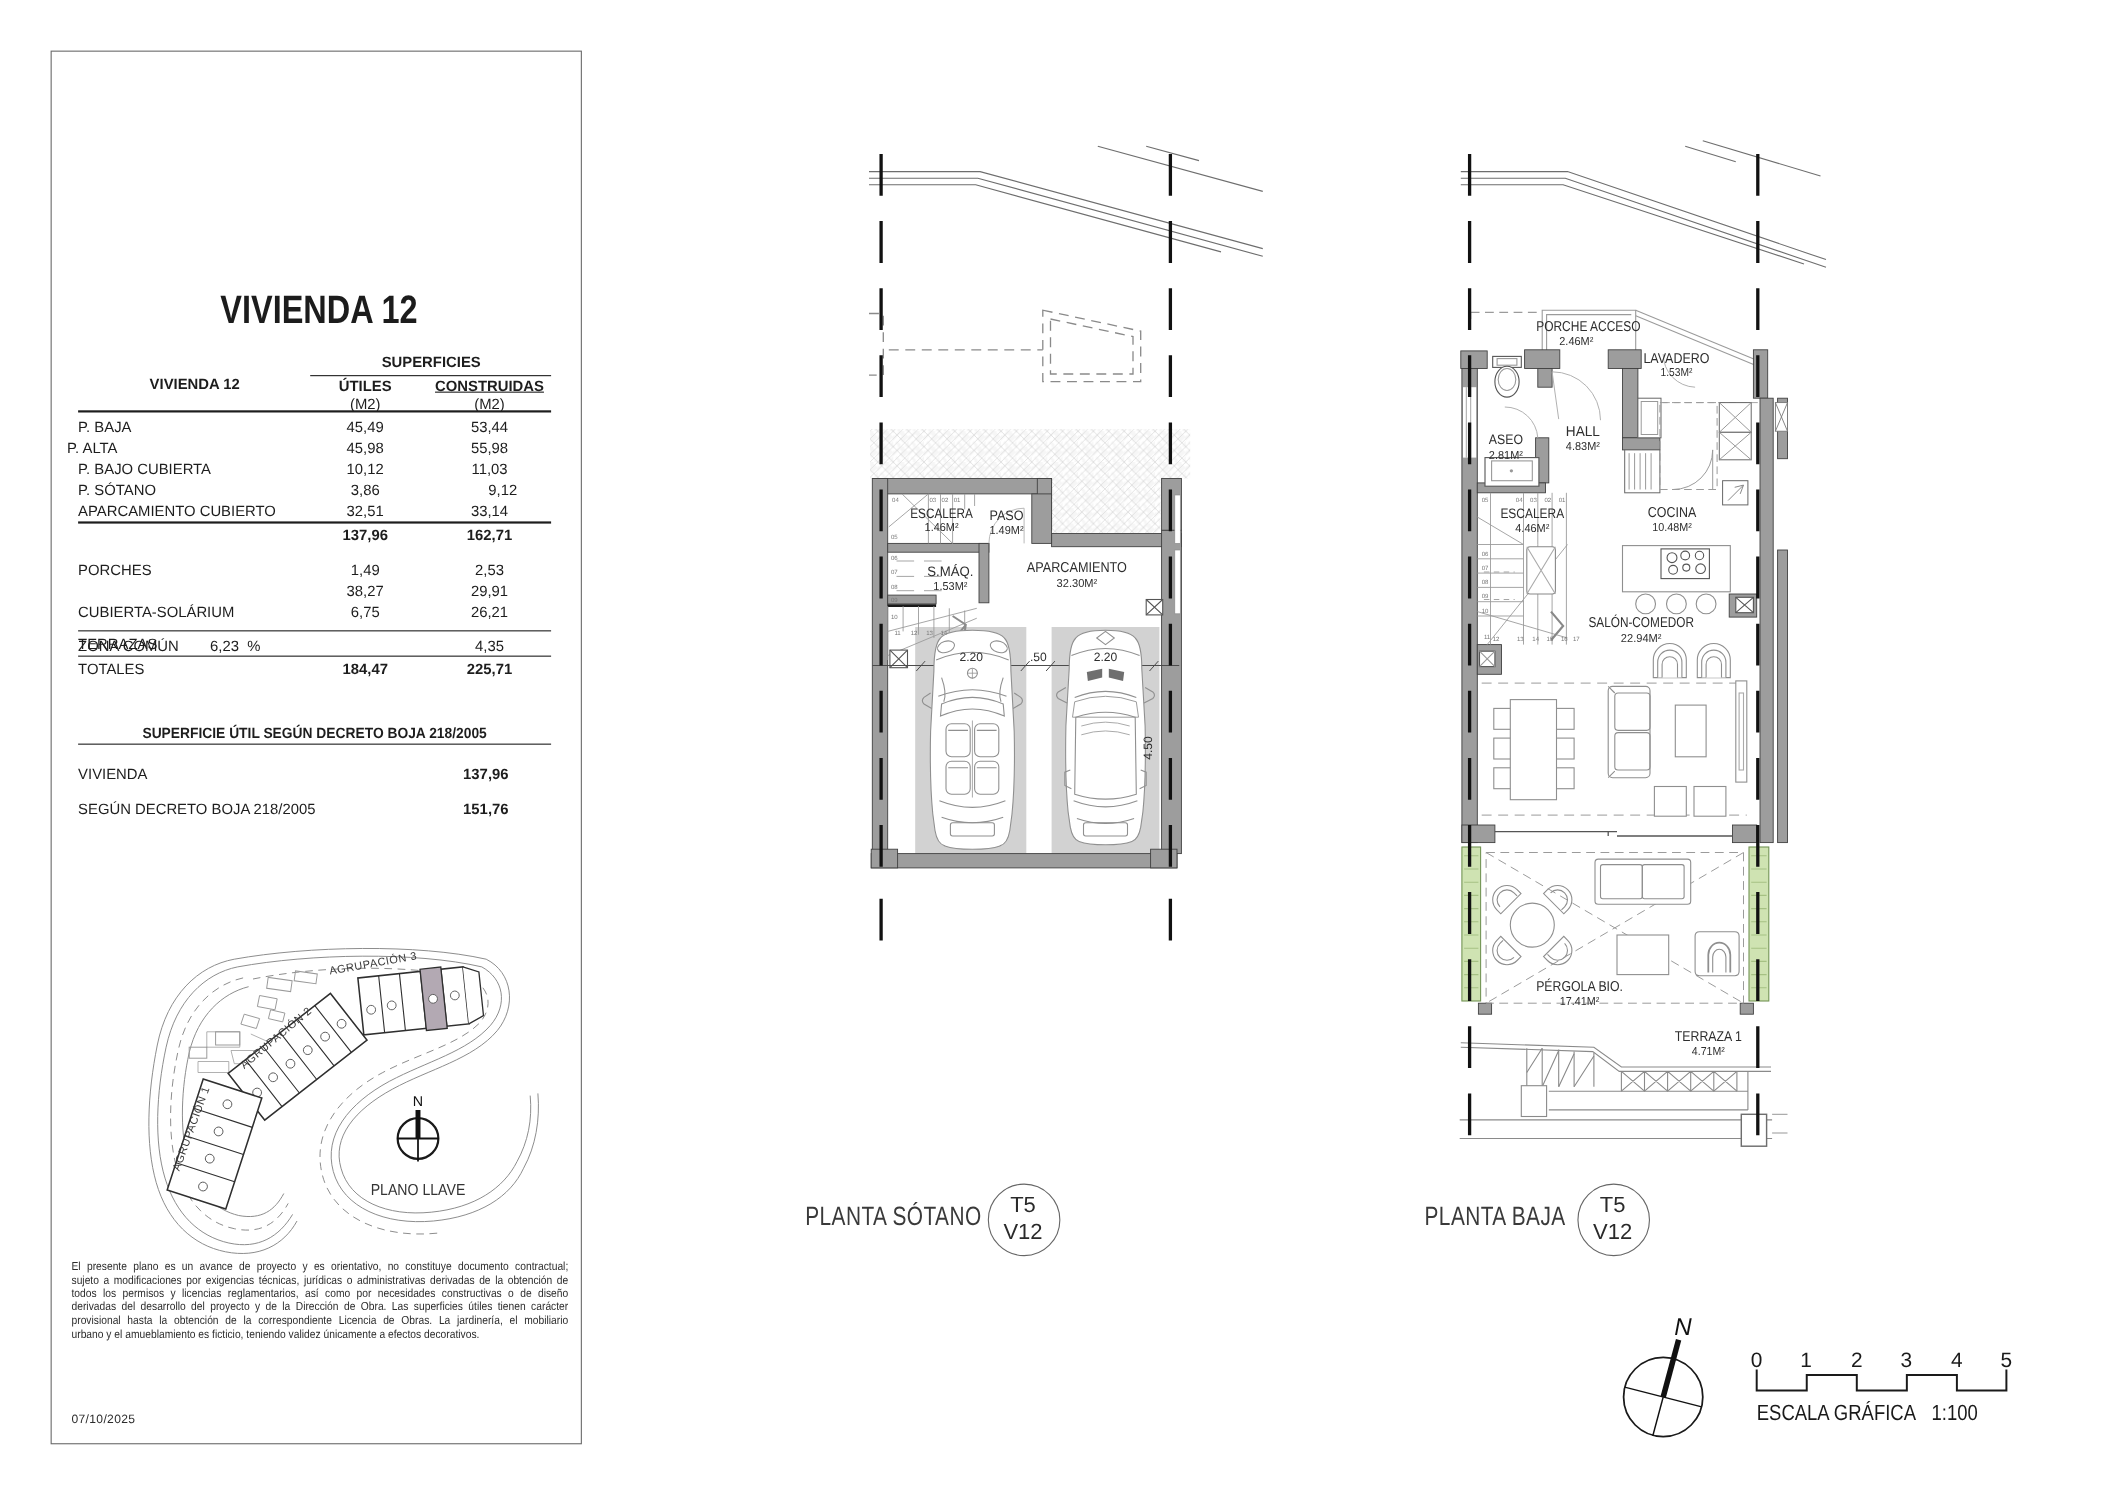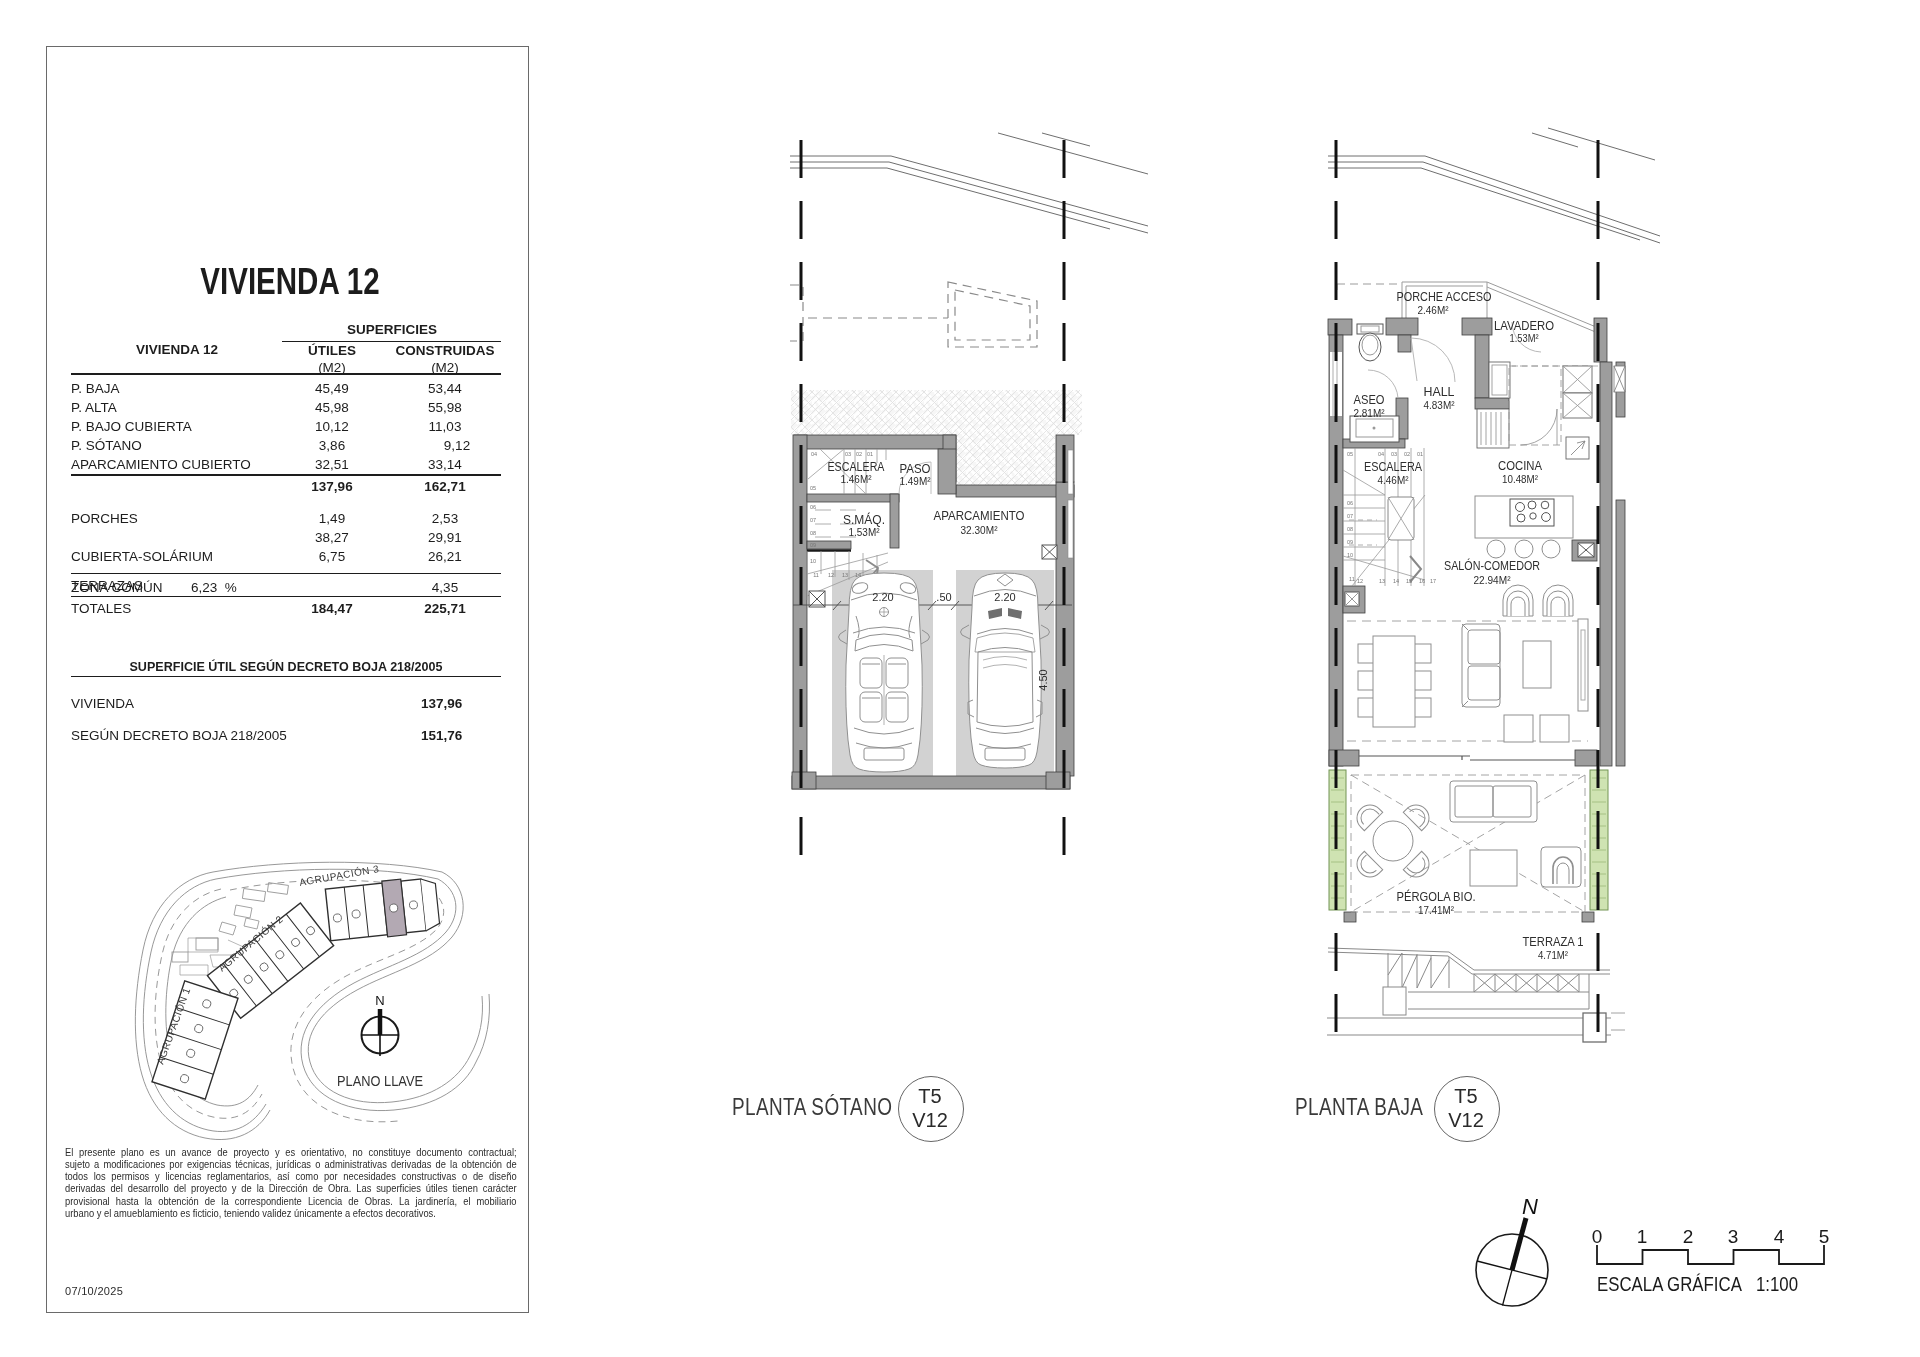"CONSTRUIDAS" div.abs { text-decoration: none -> underline }
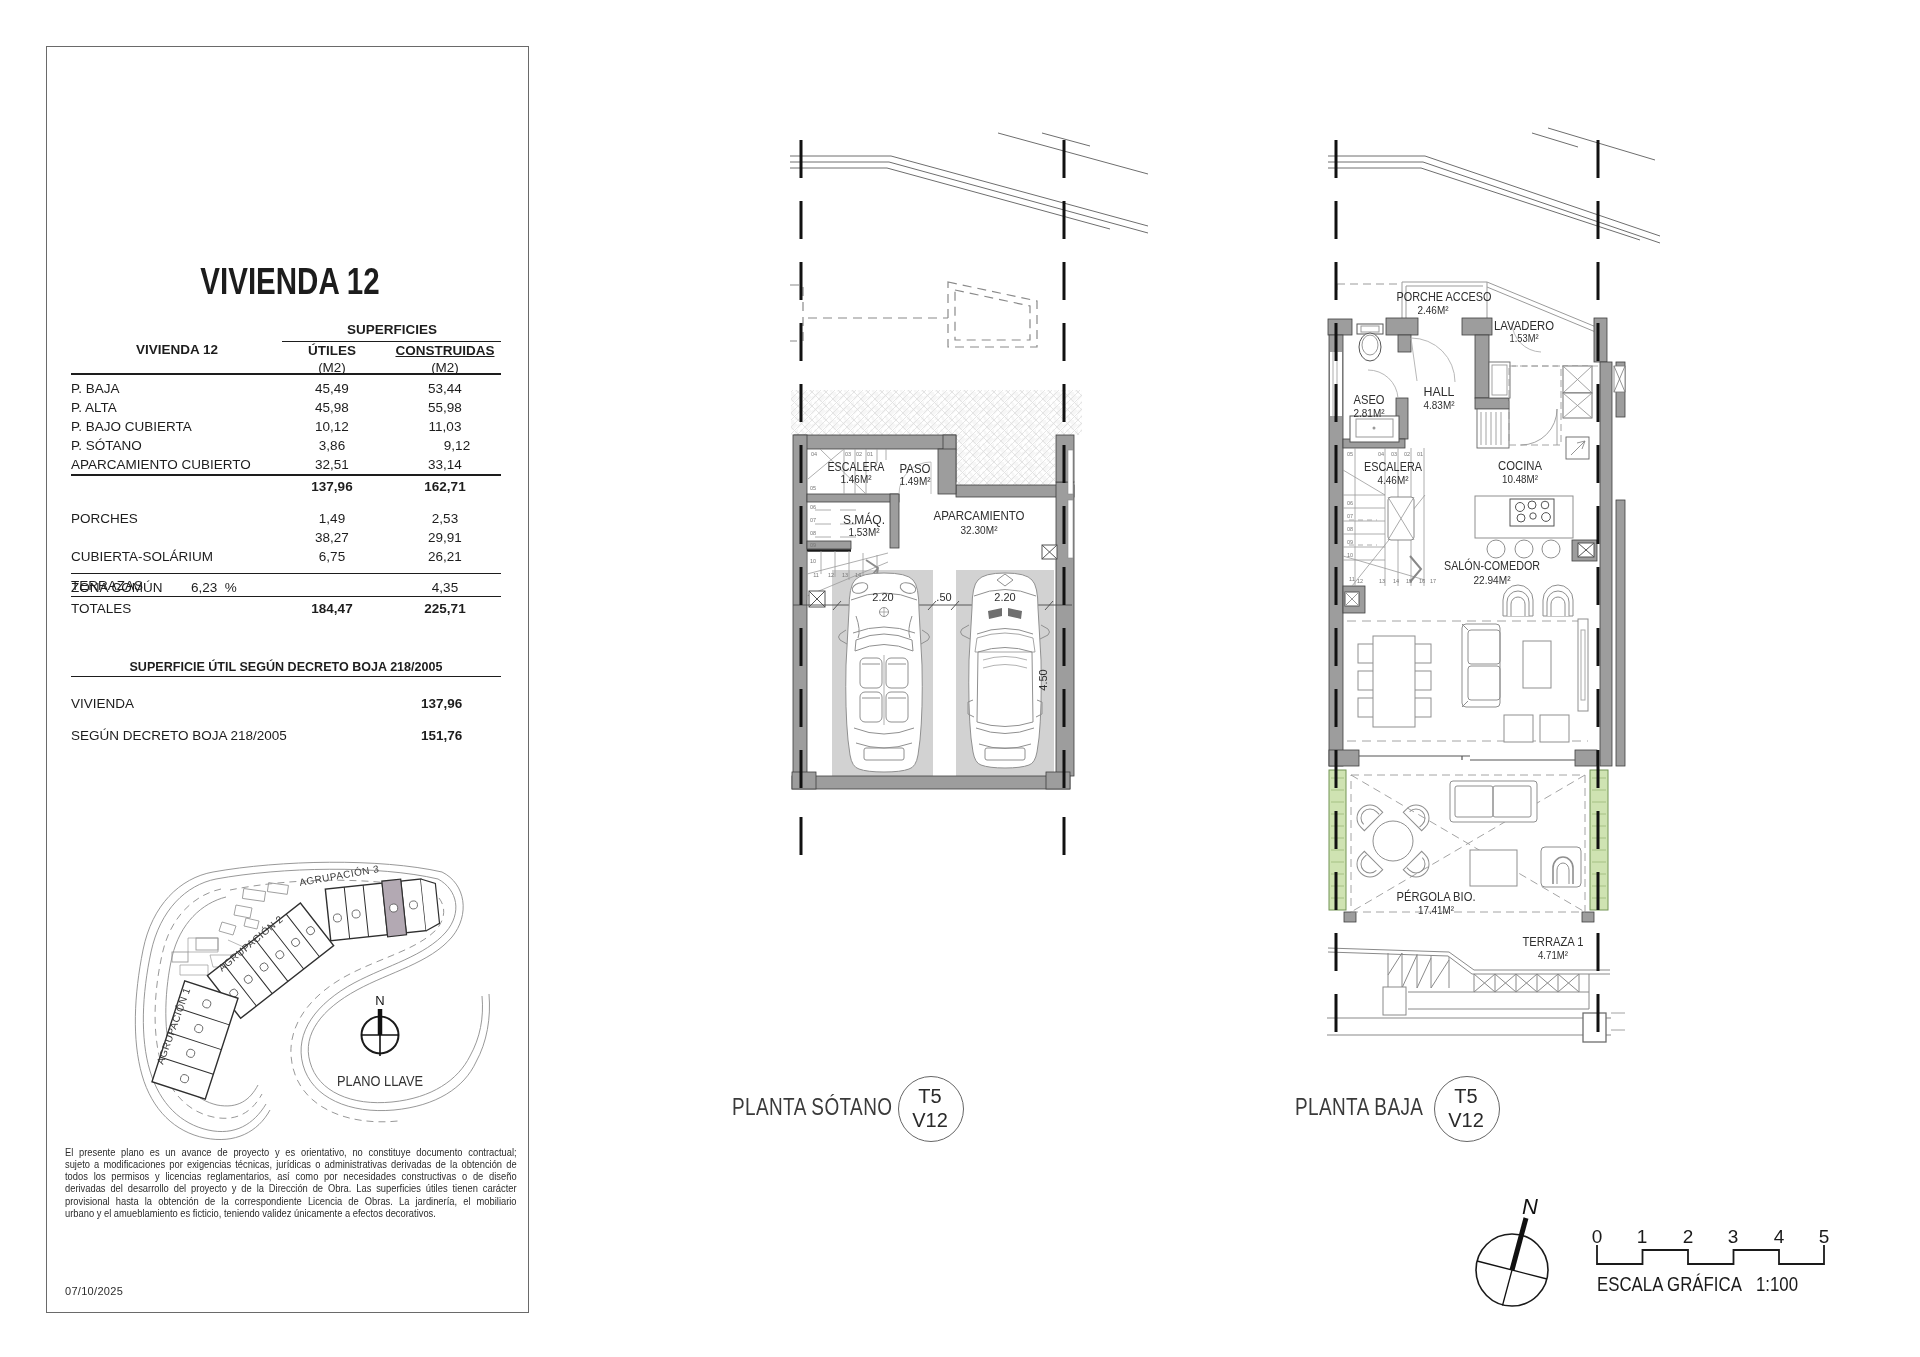"P. ALTA" div.abs { left: 71px -> 61px }
